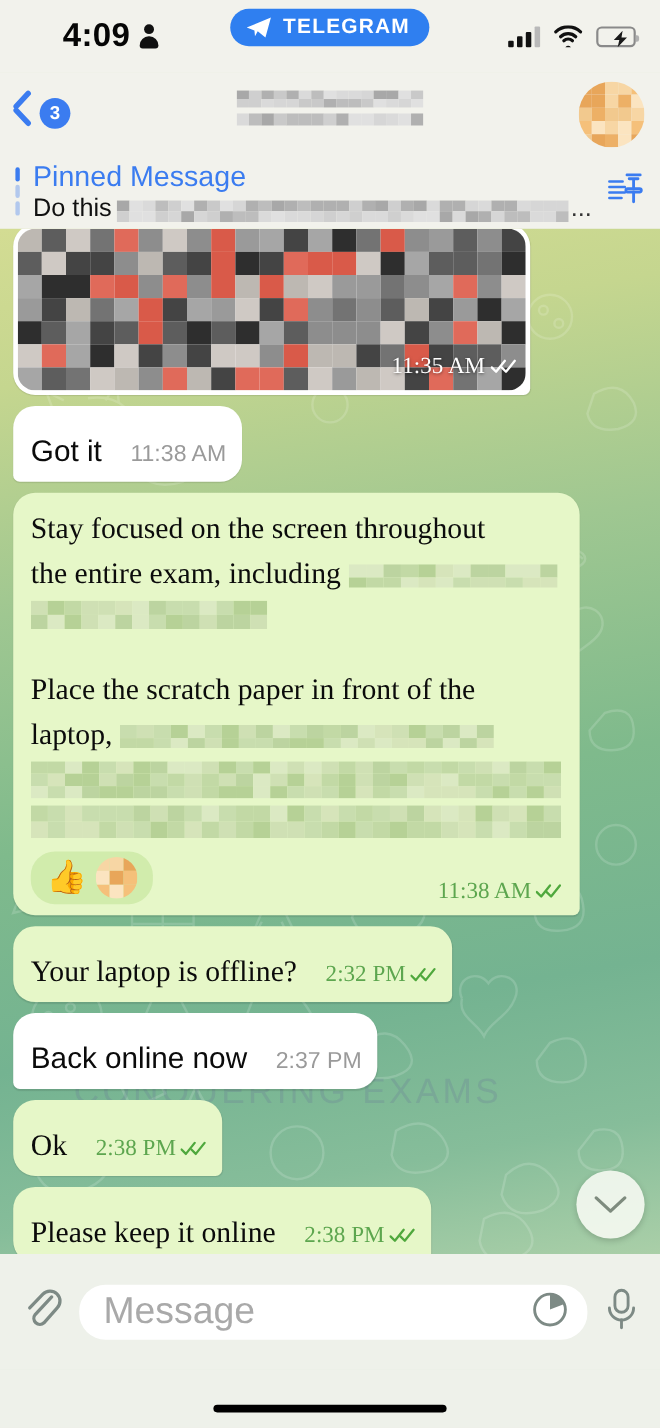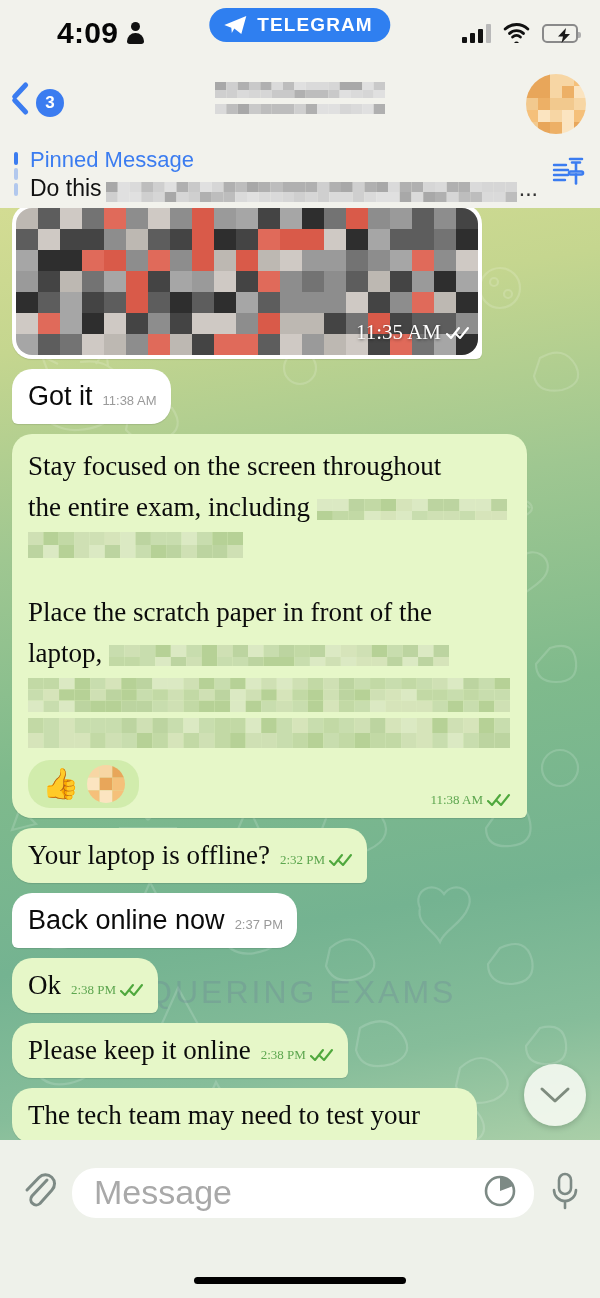"Pinned Message" .pinned-title { font-size: 22px -> 26px }
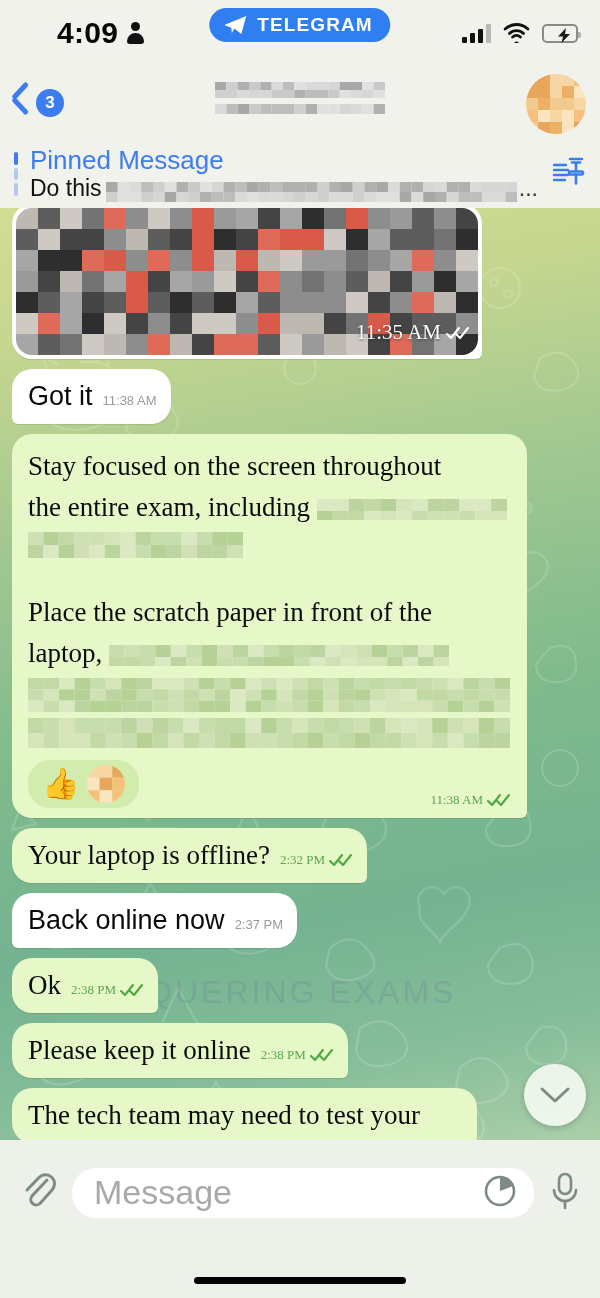"Got it" .inline-row { gap: 10px -> 26px; margin-top: none -> 14px }
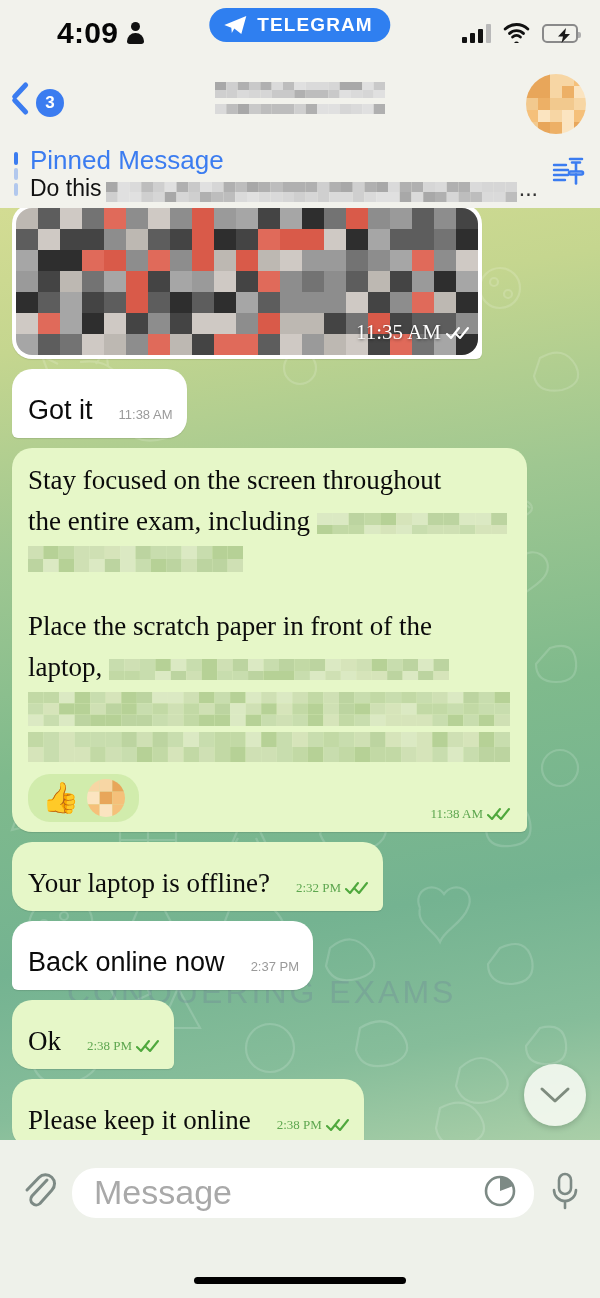"11:38 AM" .meta { font-size: 13px -> 21px }
